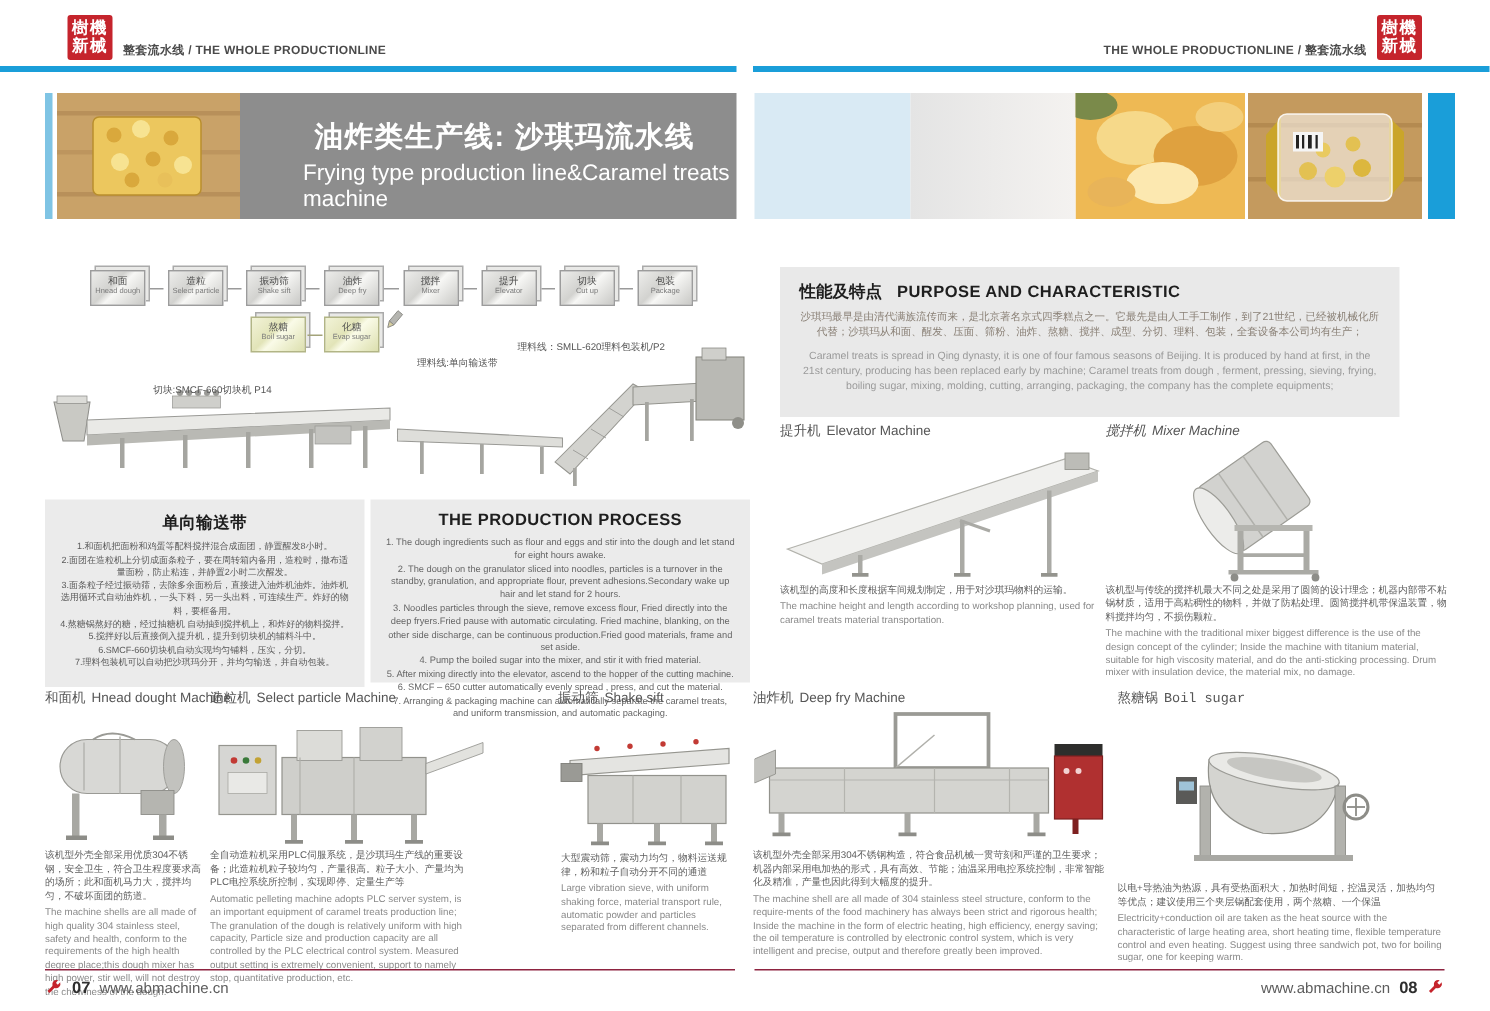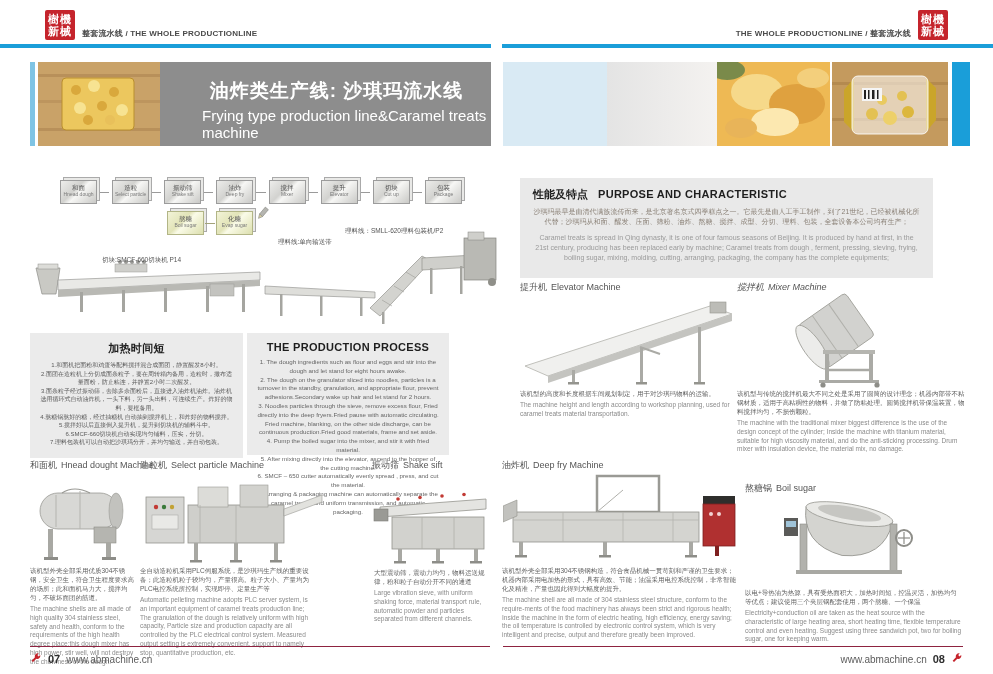"加热时间短" h3 { text: 加热时间短 -> 单向输送带 }
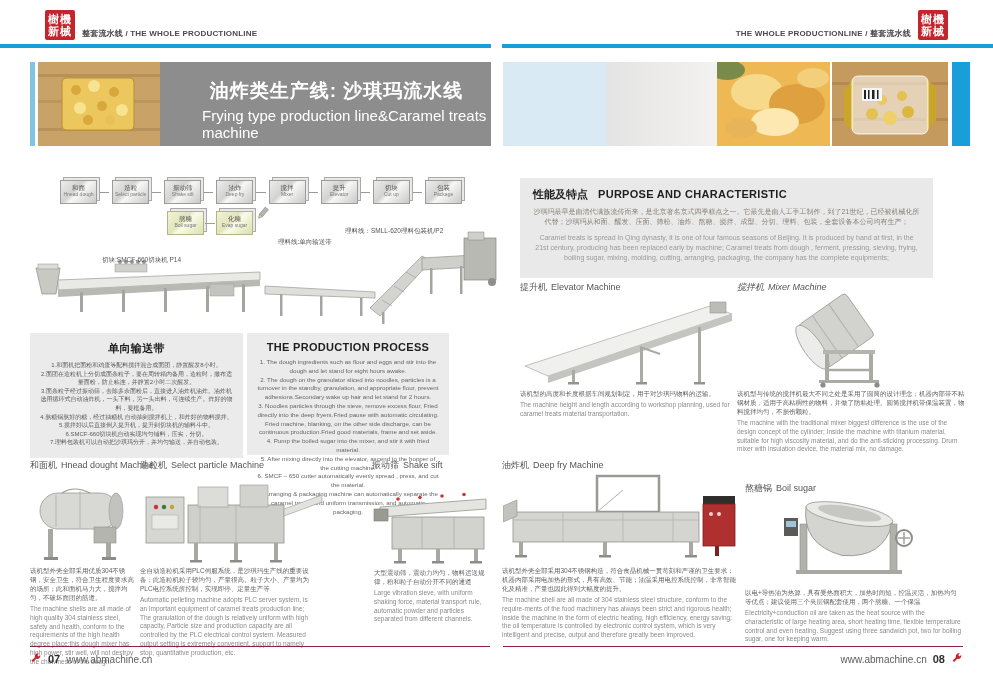"THE PRODUCTION PROCESS" .proc-en { width: 202px -> 253px }
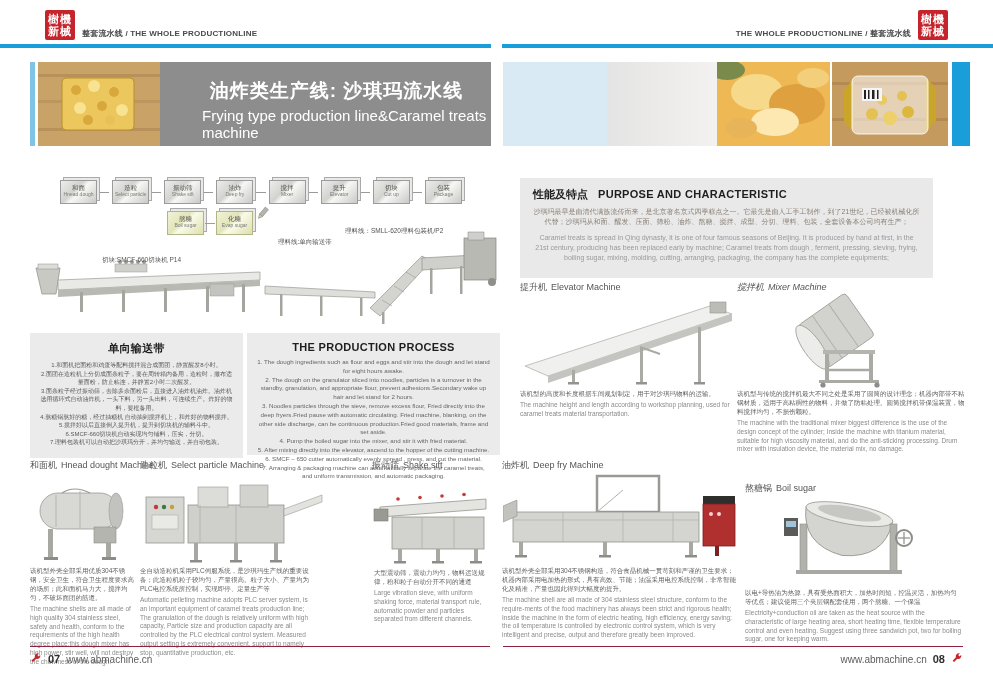"熬糖锅 Boil sugar" div.msec-title { font-family: none -> Liberation Mono, monospace; top: 482px -> 459px }
